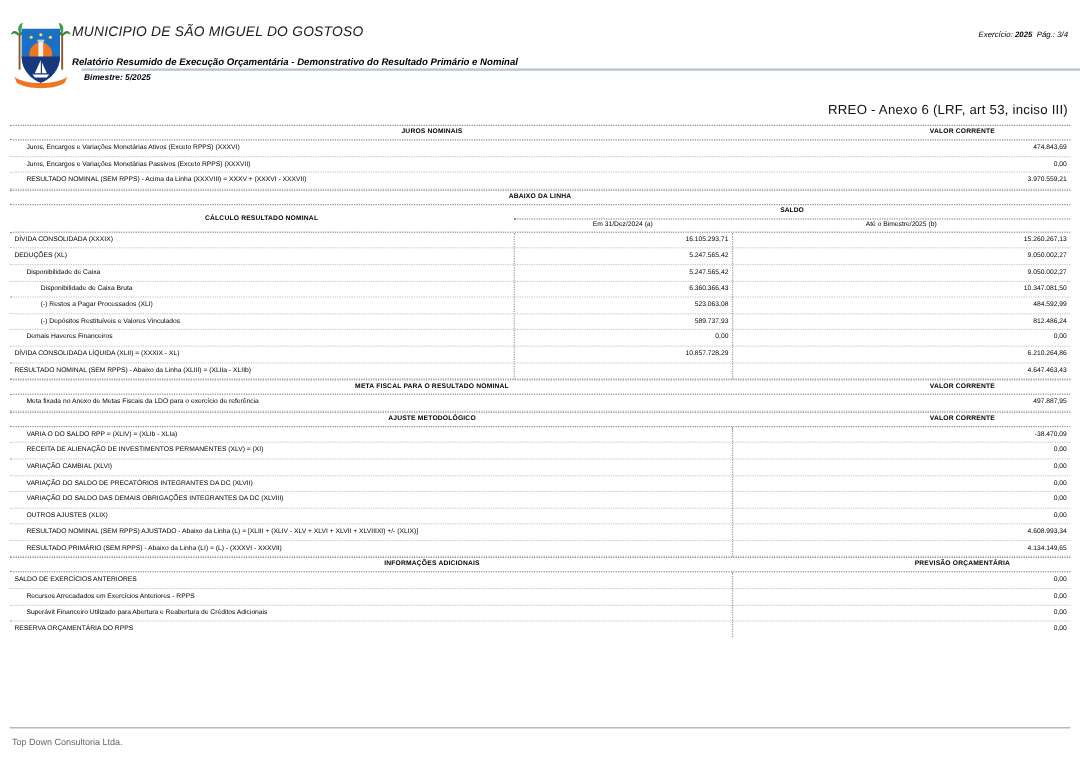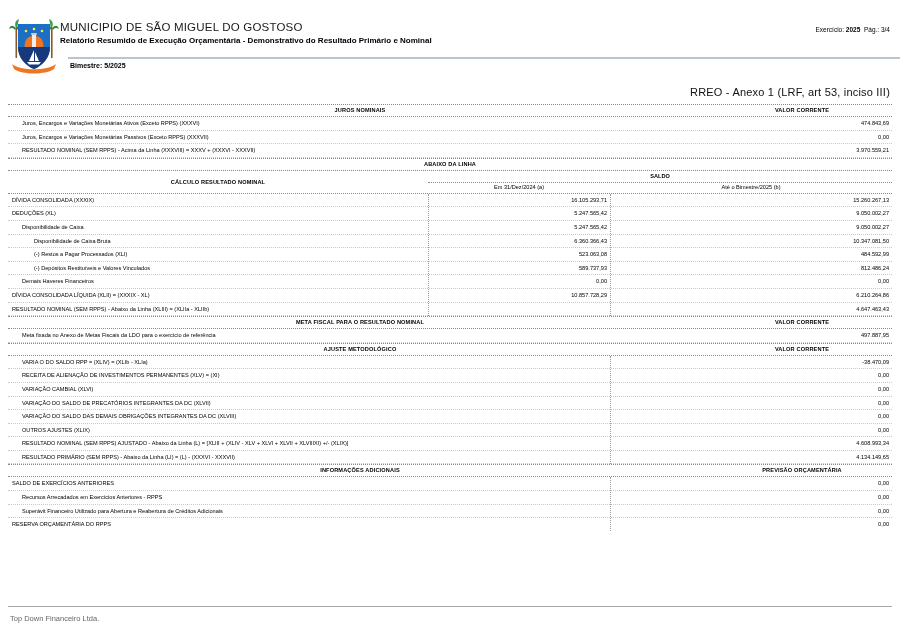"MUNICIPIO DE SÃO MIGUEL DO" .header { font-style: none -> italic }
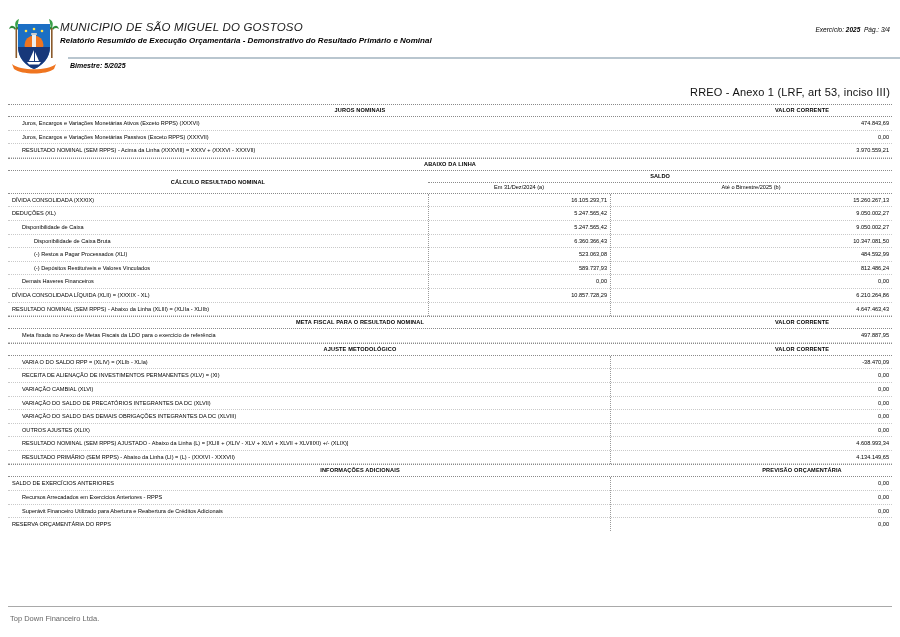"Relatório Resumido de Execução" .report-title { margin-top: 1px -> 12px }
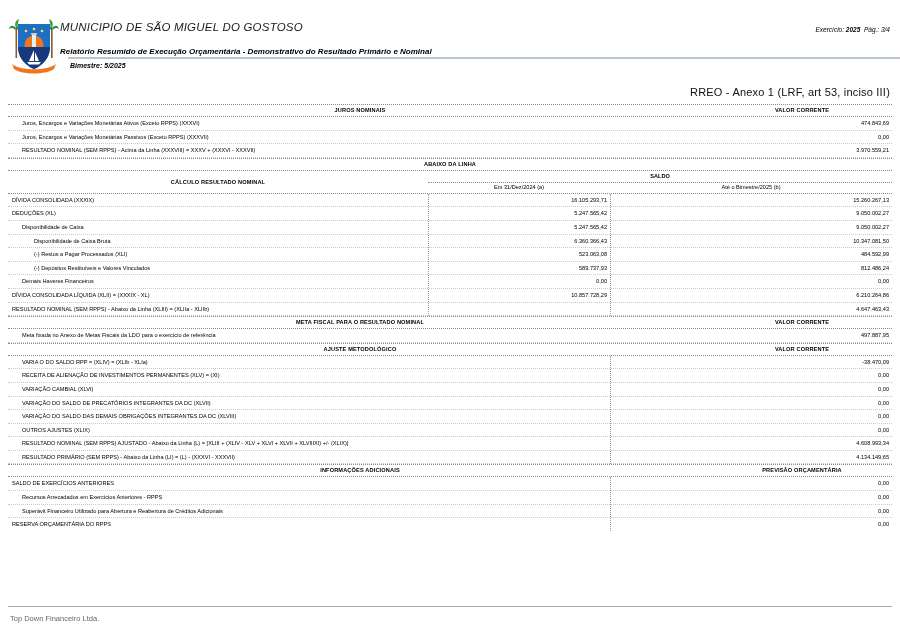"RREO - Anexo 1 (LRF," div.anexo { text: 1 -> 6 }
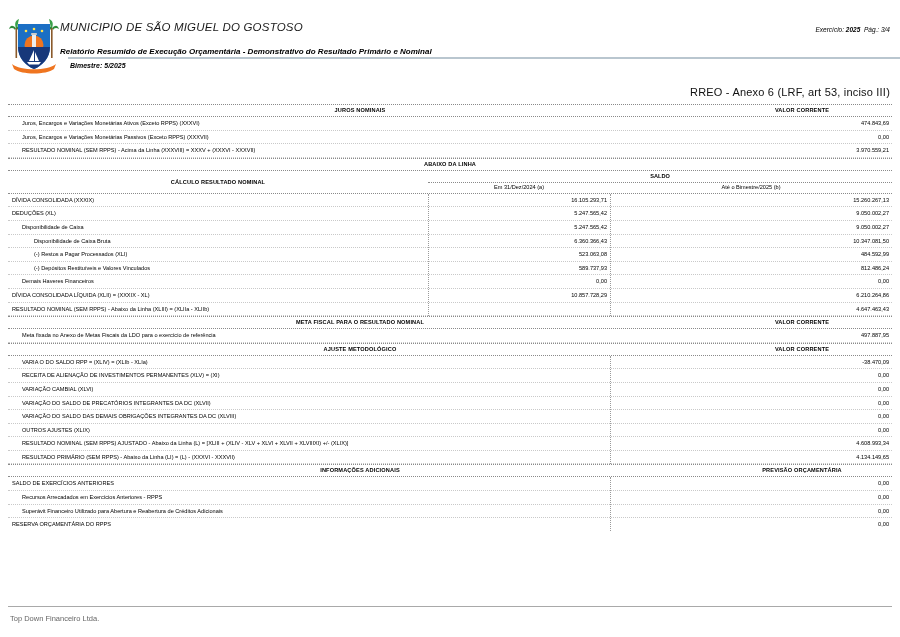"Top Down Financeiro Ltda." div.footer-text { text: Financeiro -> Consultoria }
